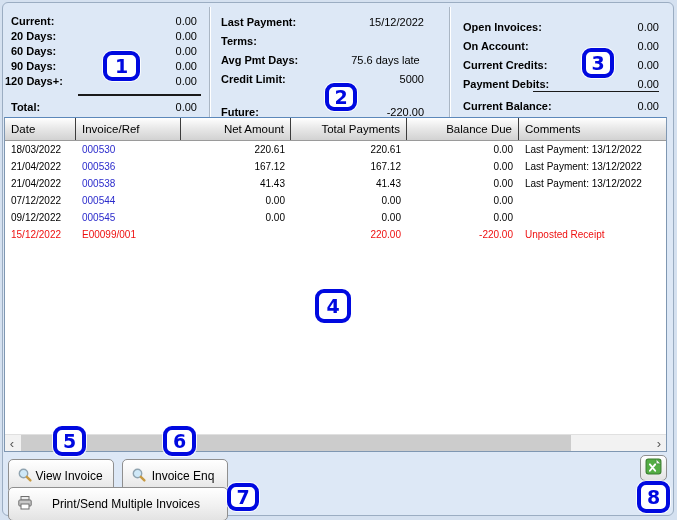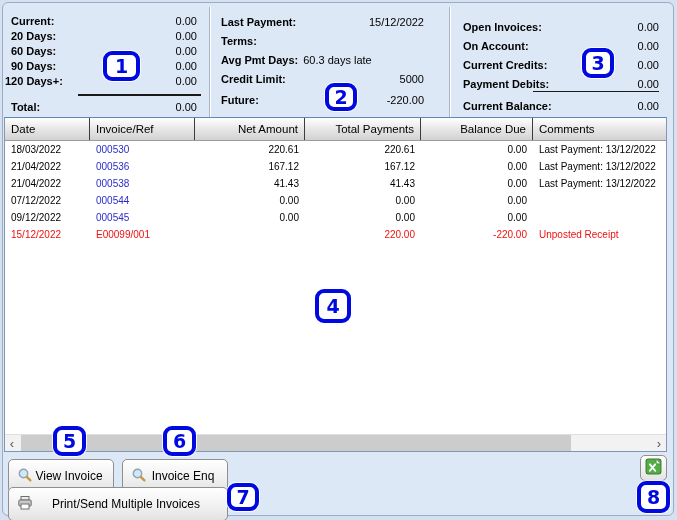"Last Payment:" .mid-row { gap: none -> 48px }
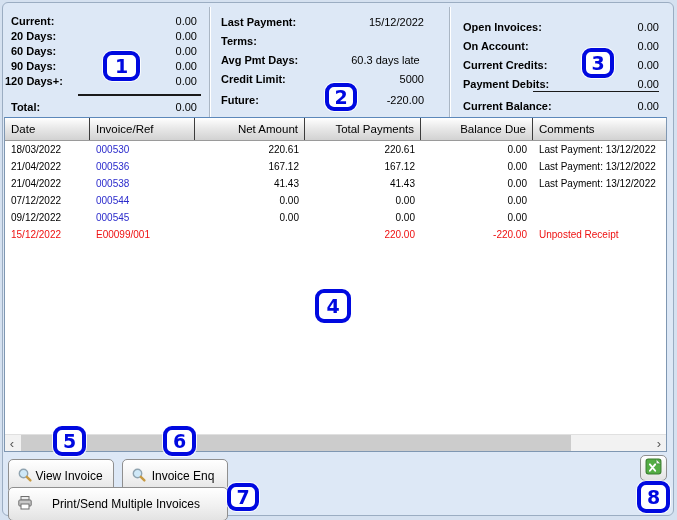"60.3 days late" span.val-inline { text: 60.3 -> 75.6 }
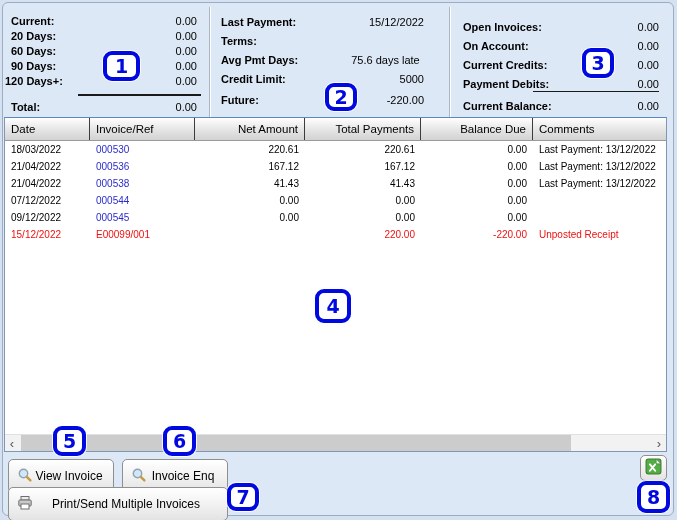"Future:" div.prow { margin-top: 2px -> 14px }
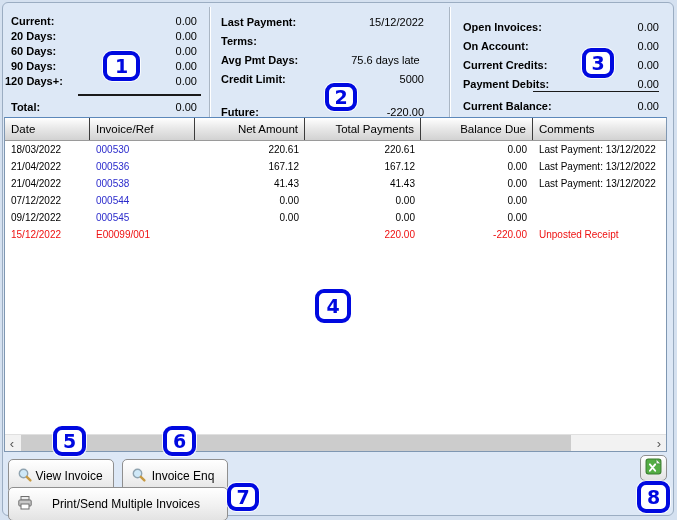"Date" .c-date { width: 85px -> 71px }
